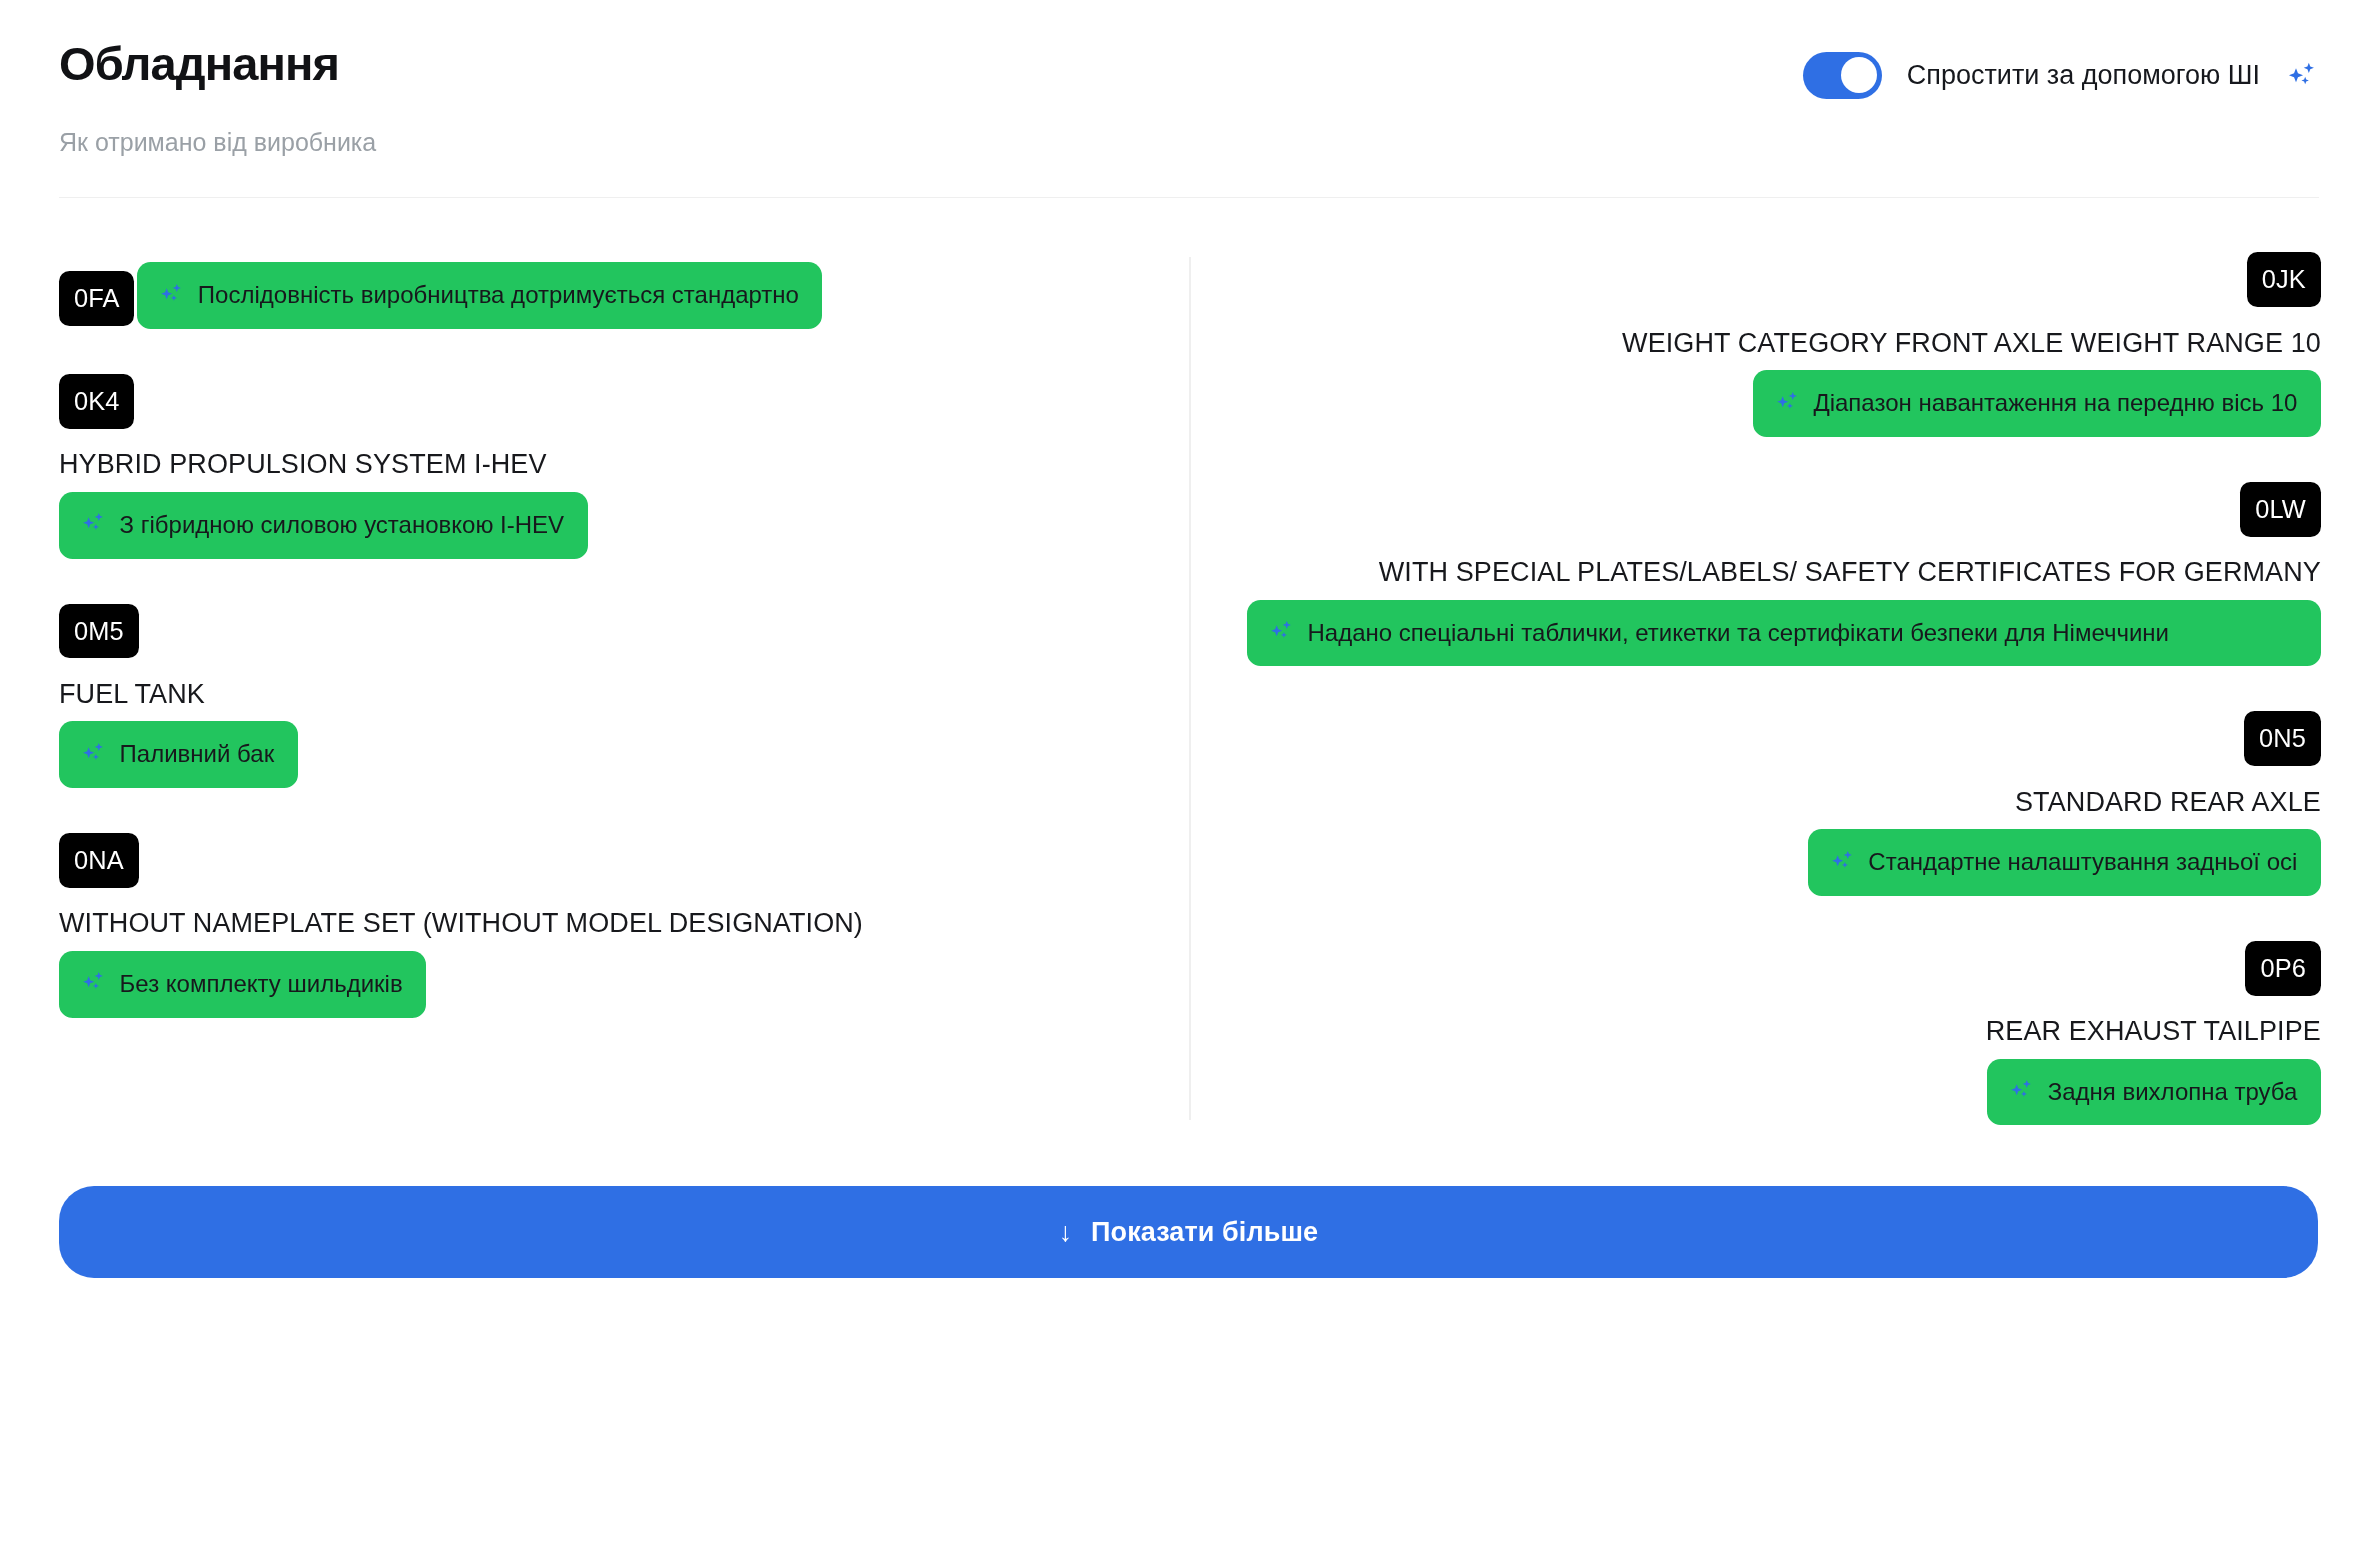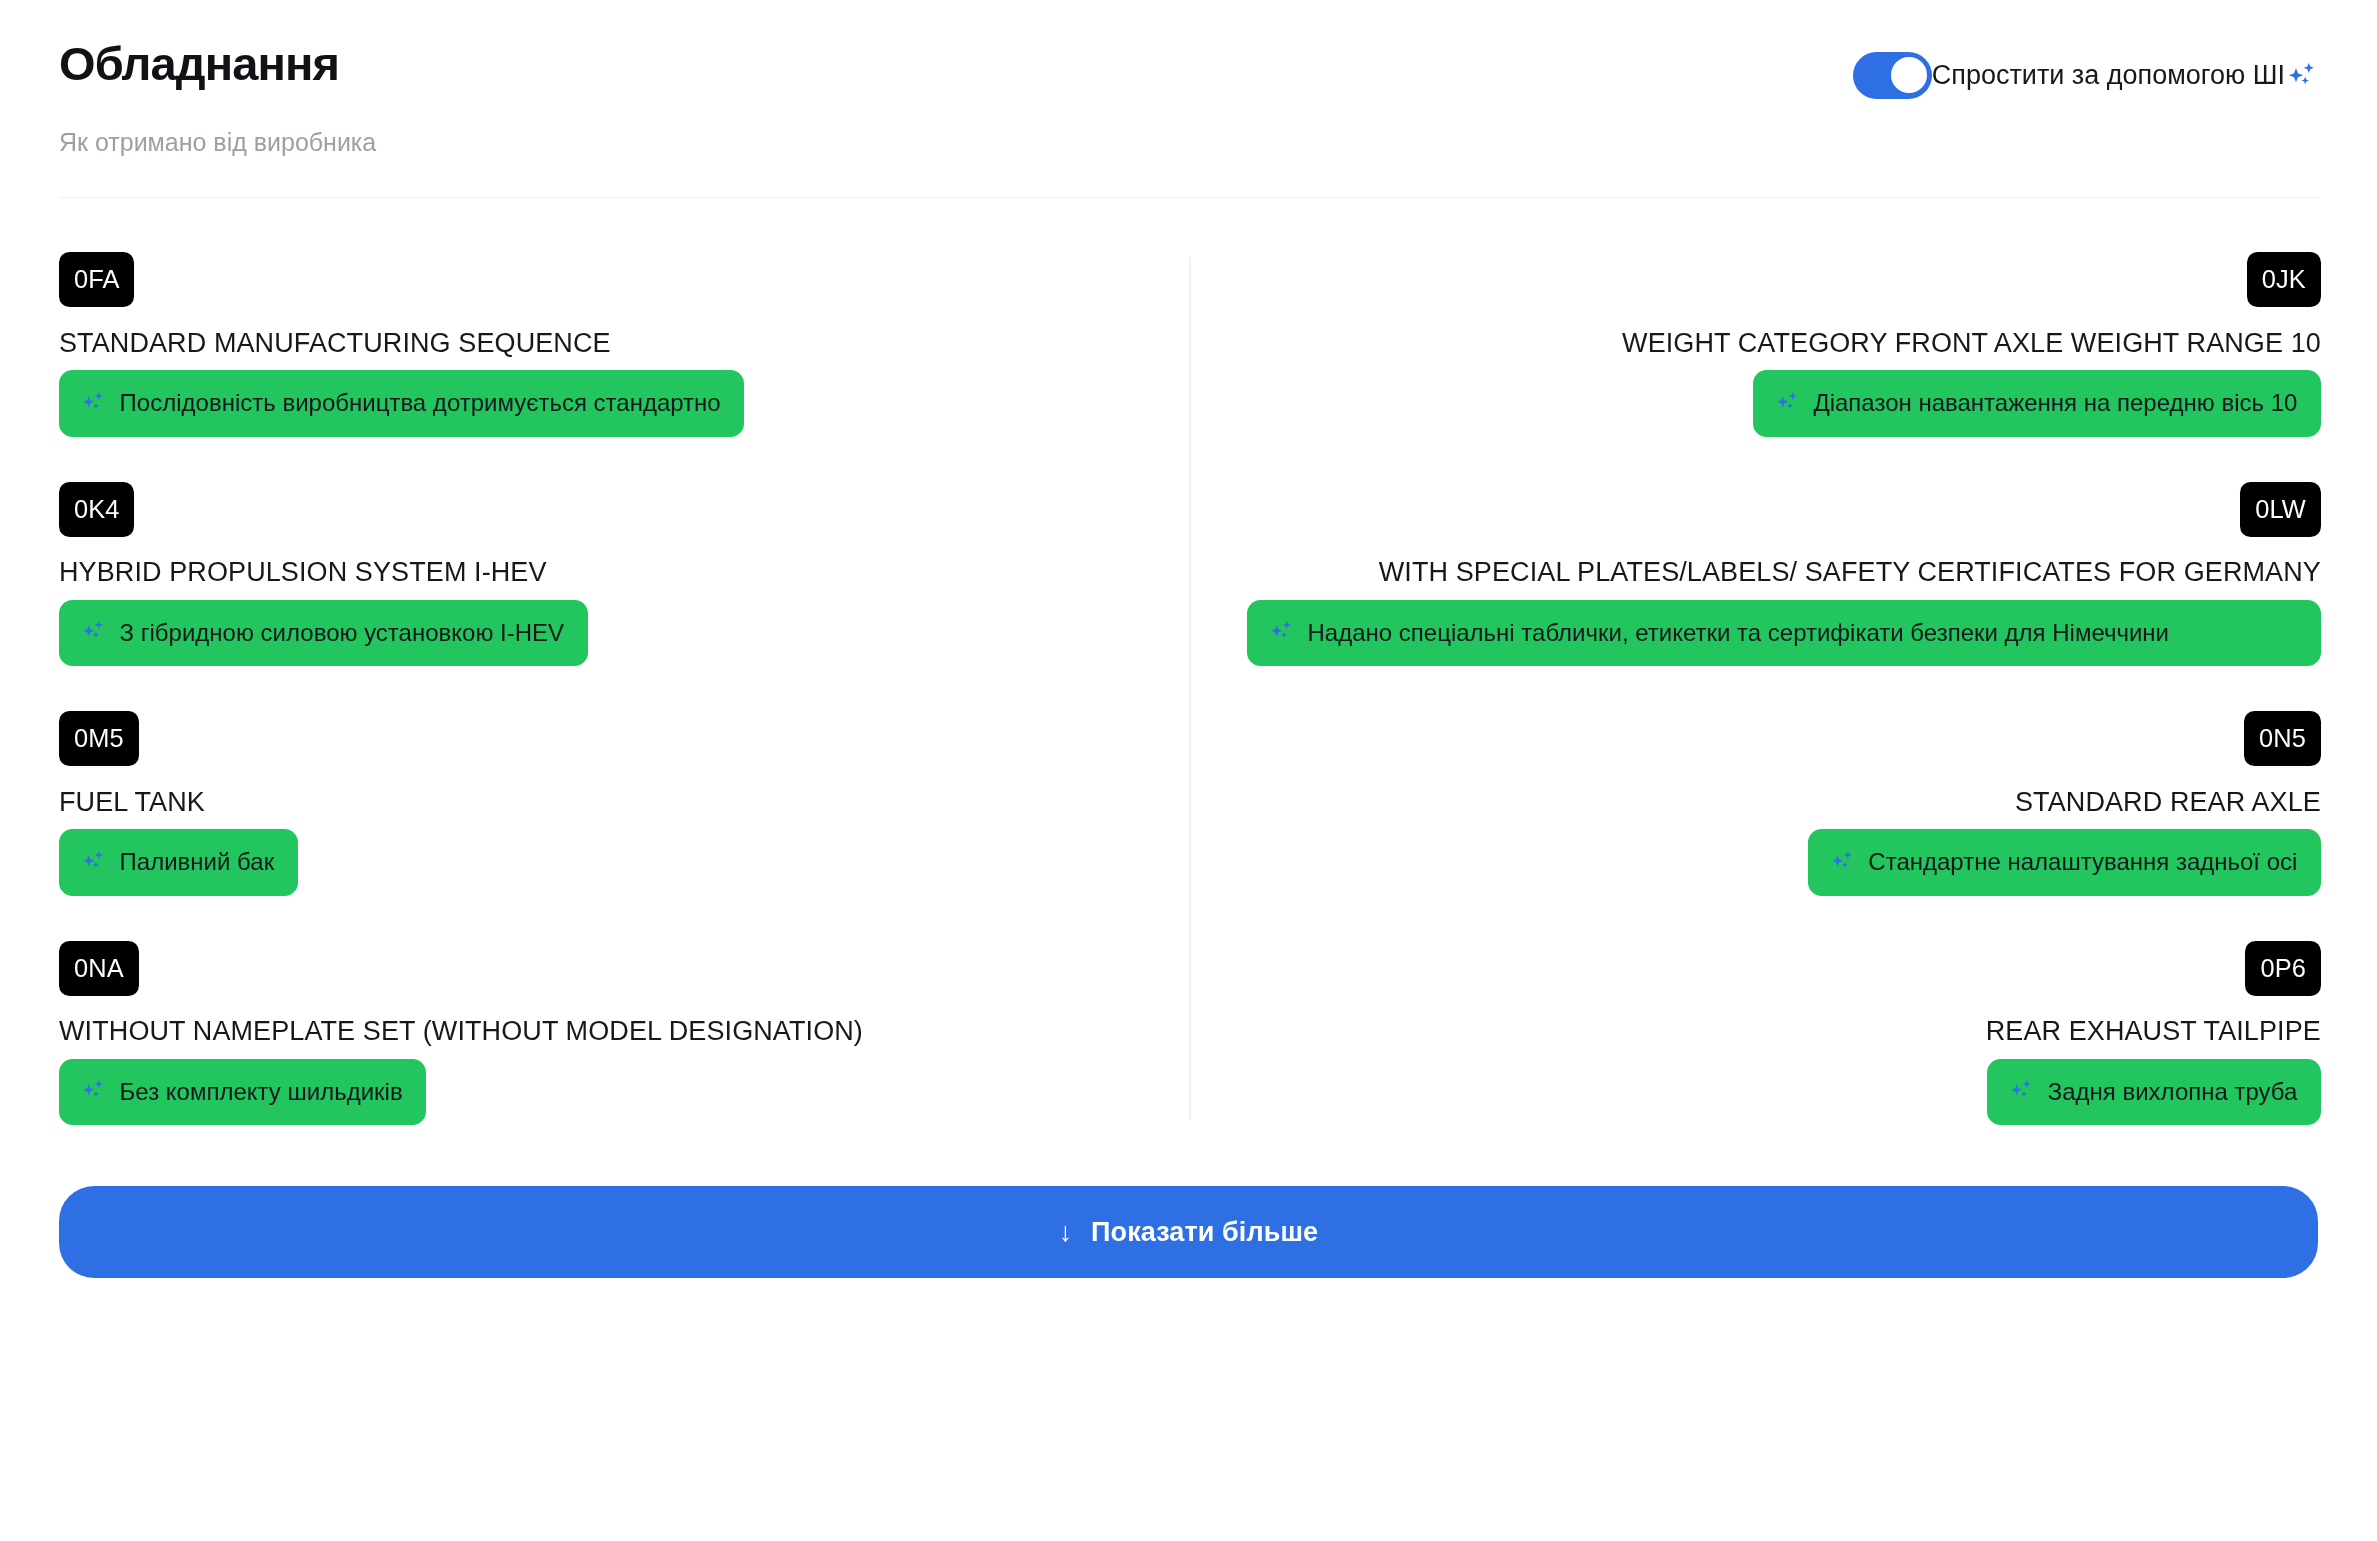"Спростити за допомогою ШІ" .ai-toggle-group { gap: 0 -> 25px }
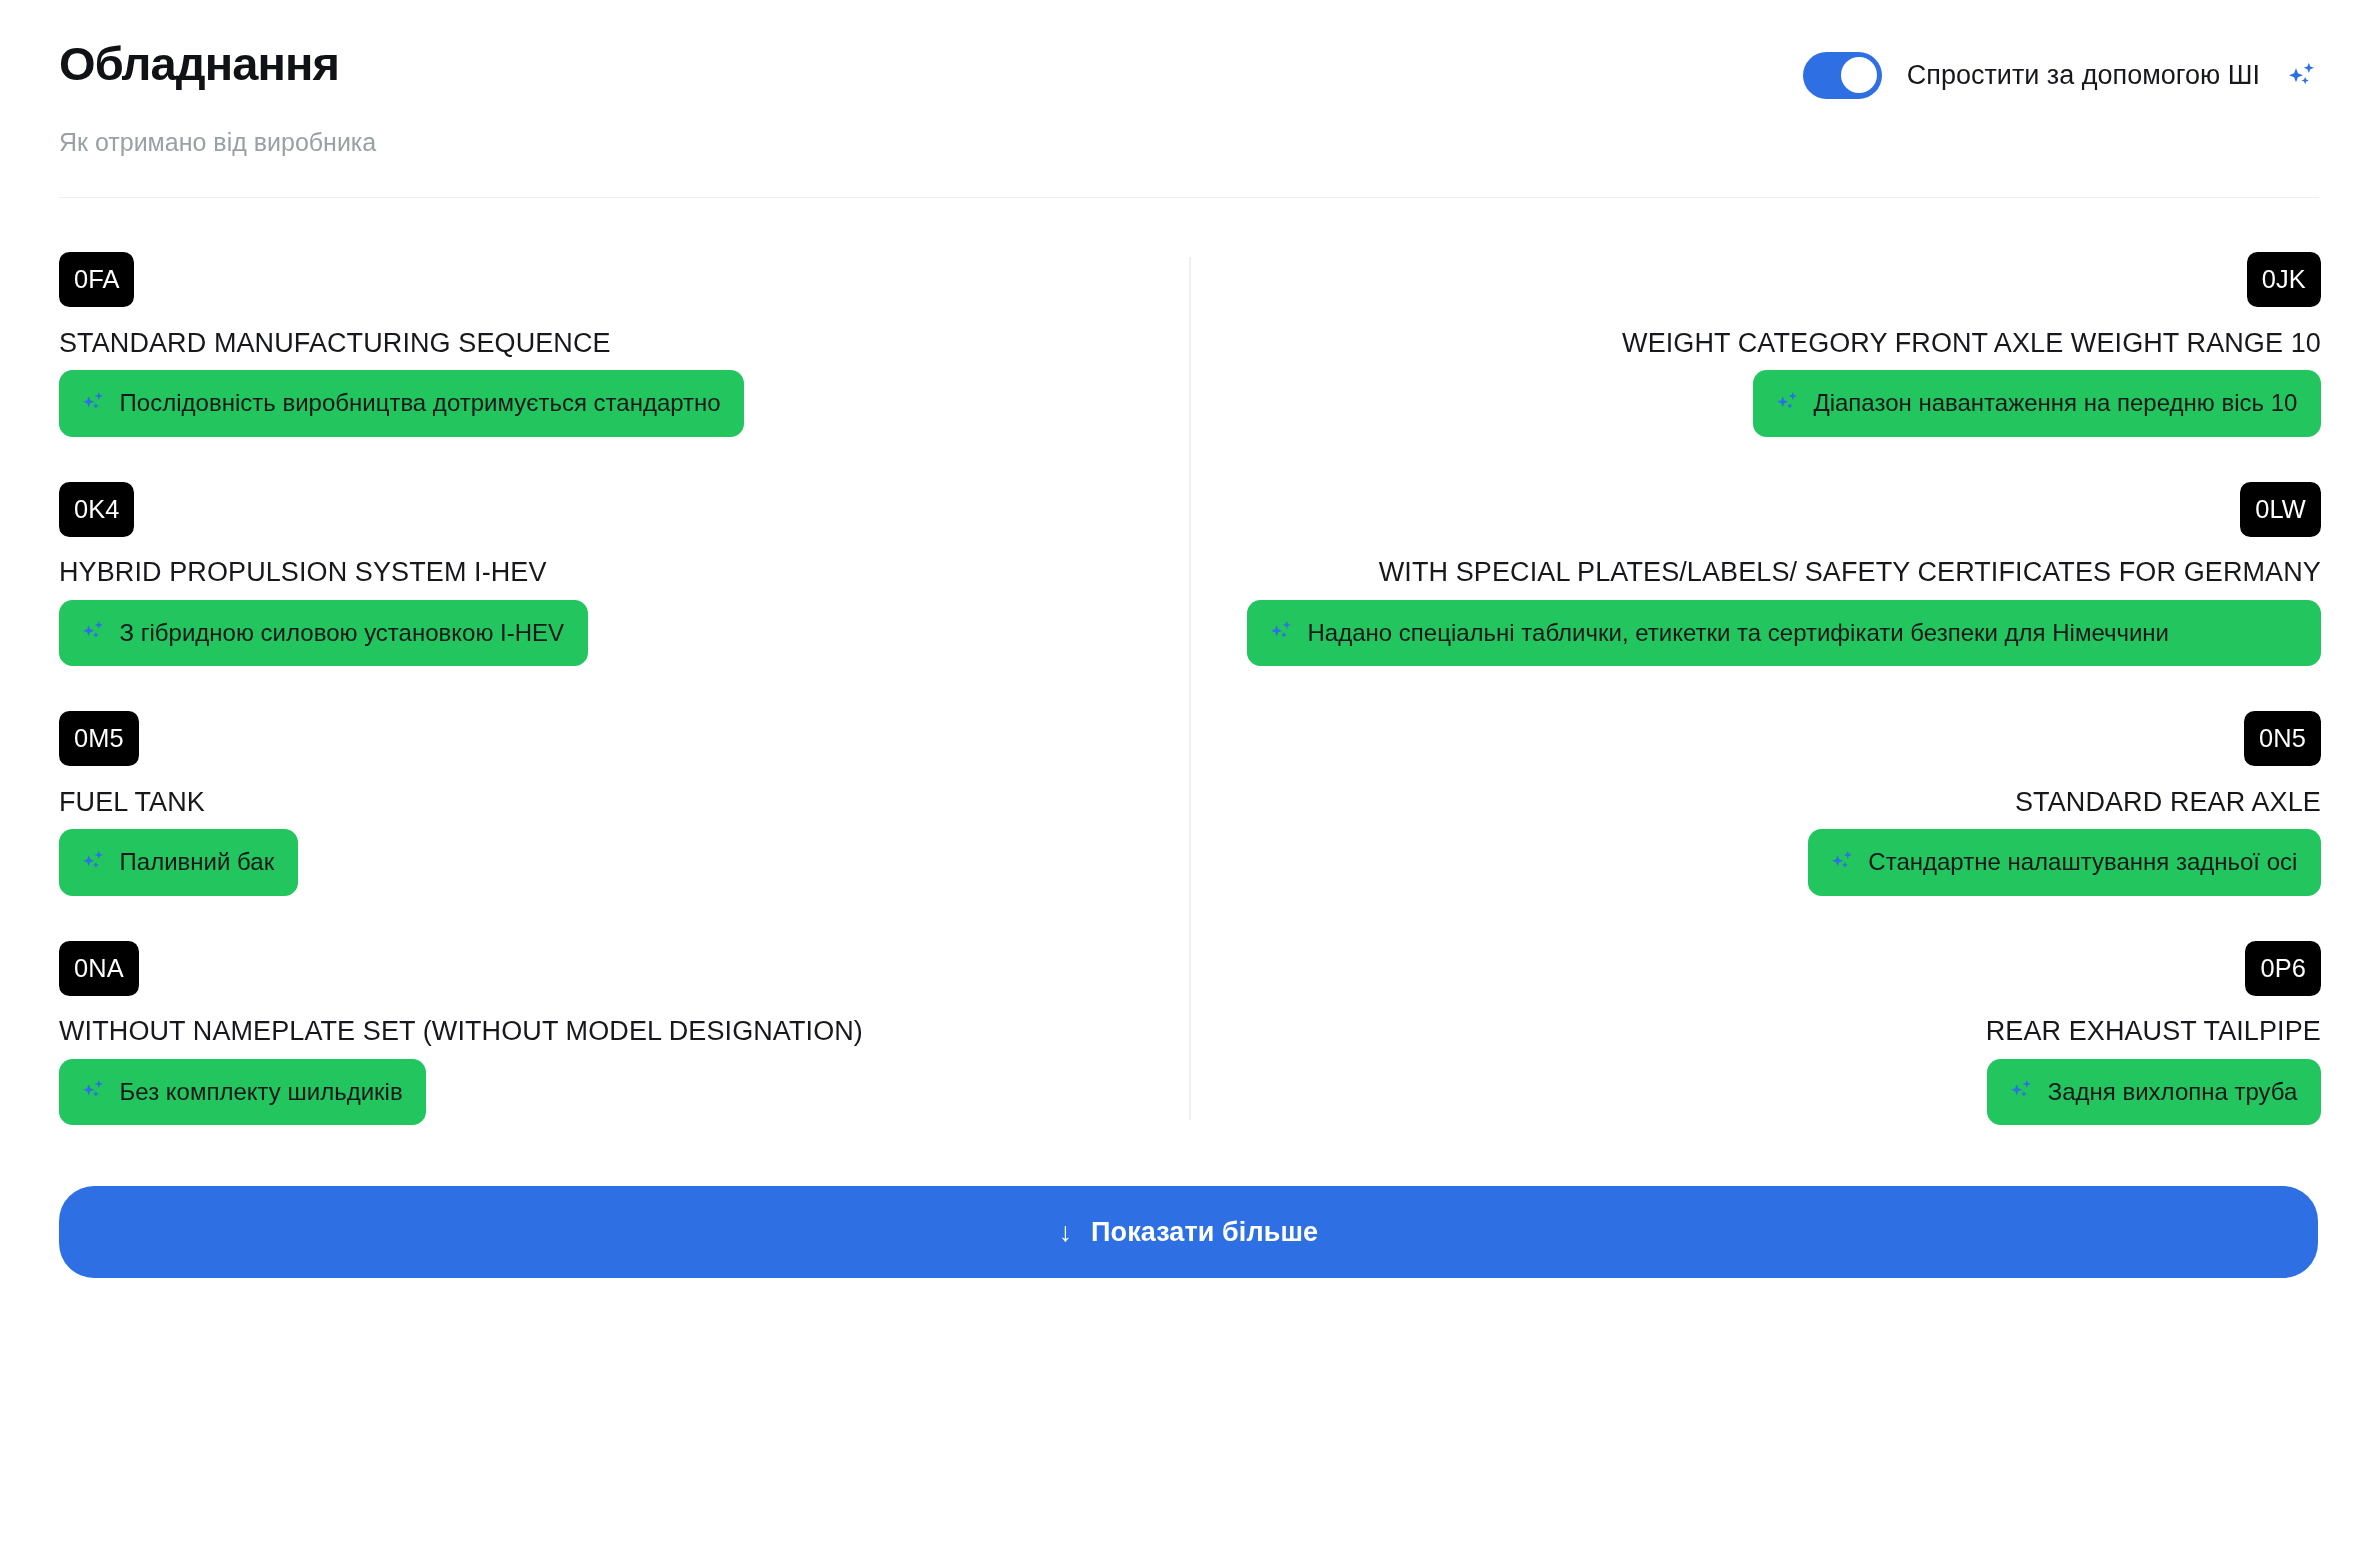"STANDARD MANUFACTURING SEQUENCE" div.item-title { html: <div>STANDARD MANUFACTURING SEQUENCE</div> -> none }
